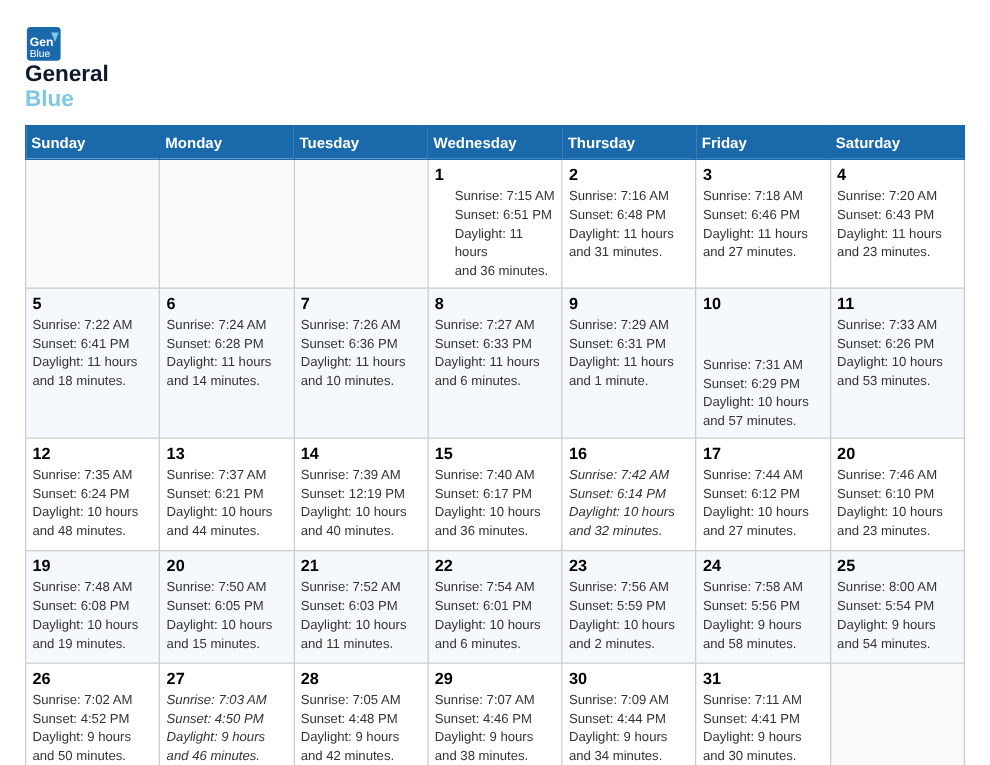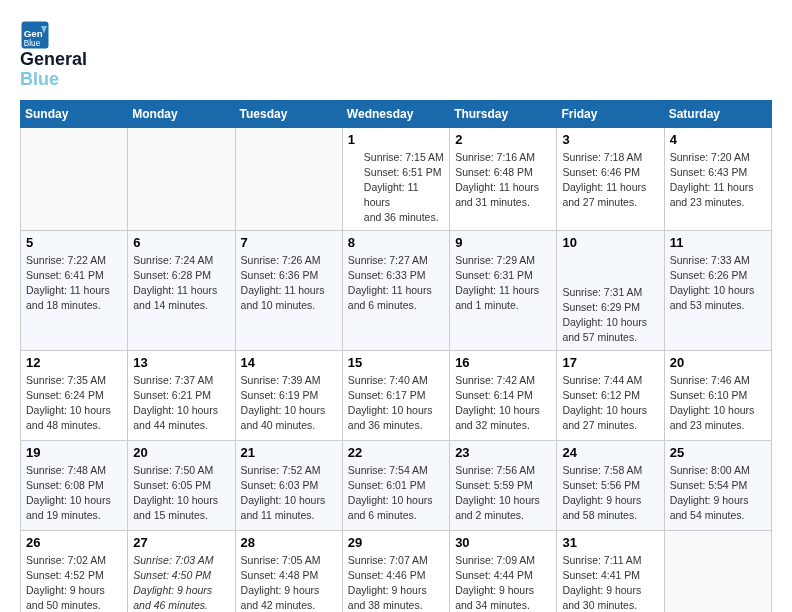"Sunrise: 7:39 AM" div.day-info { text: 6:19 -> 12:19 }
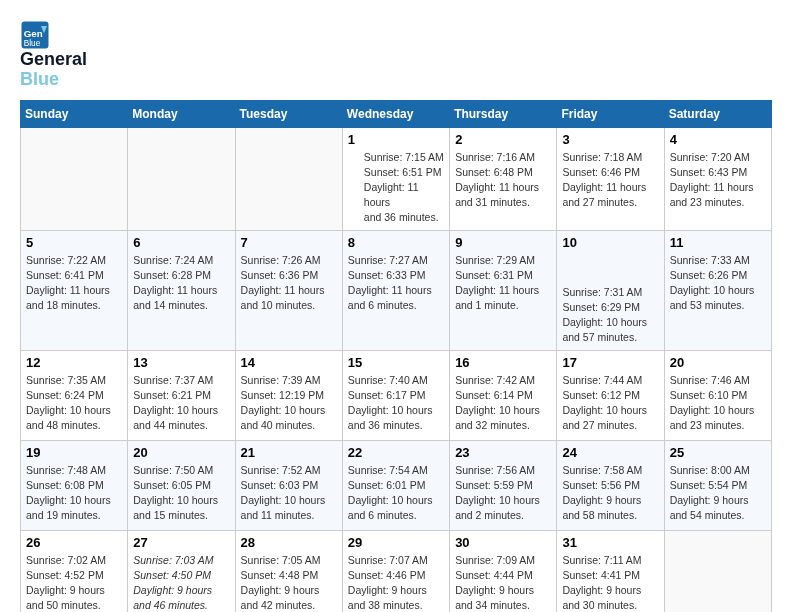"Sunrise: 7:42 AM" div.day-info { font-style: none -> italic }
